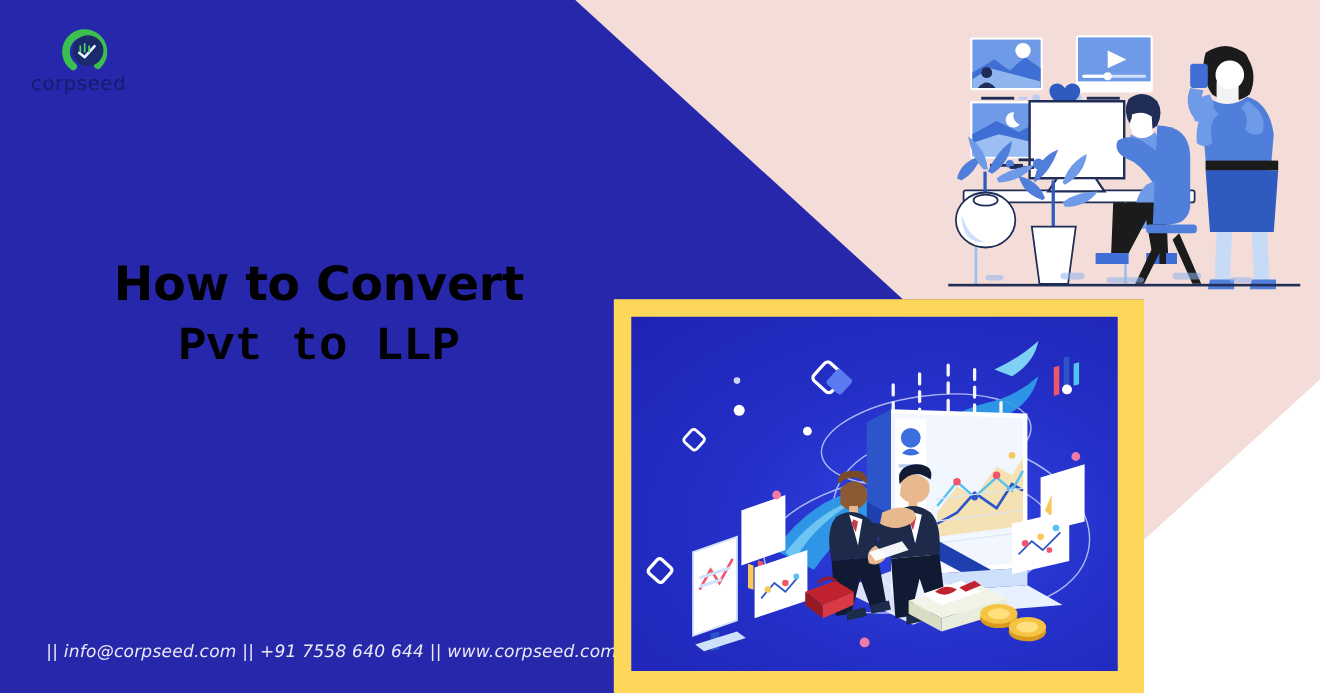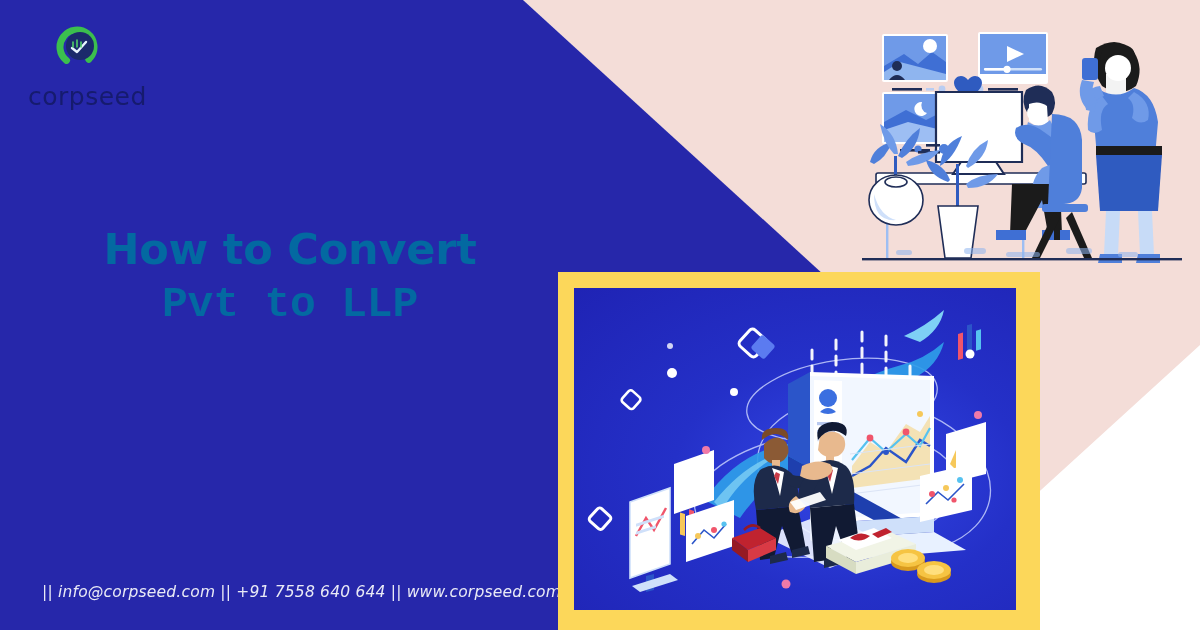"corpseed" .logo-word { font-size: 25px -> 18px; margin-top: 16px -> none }
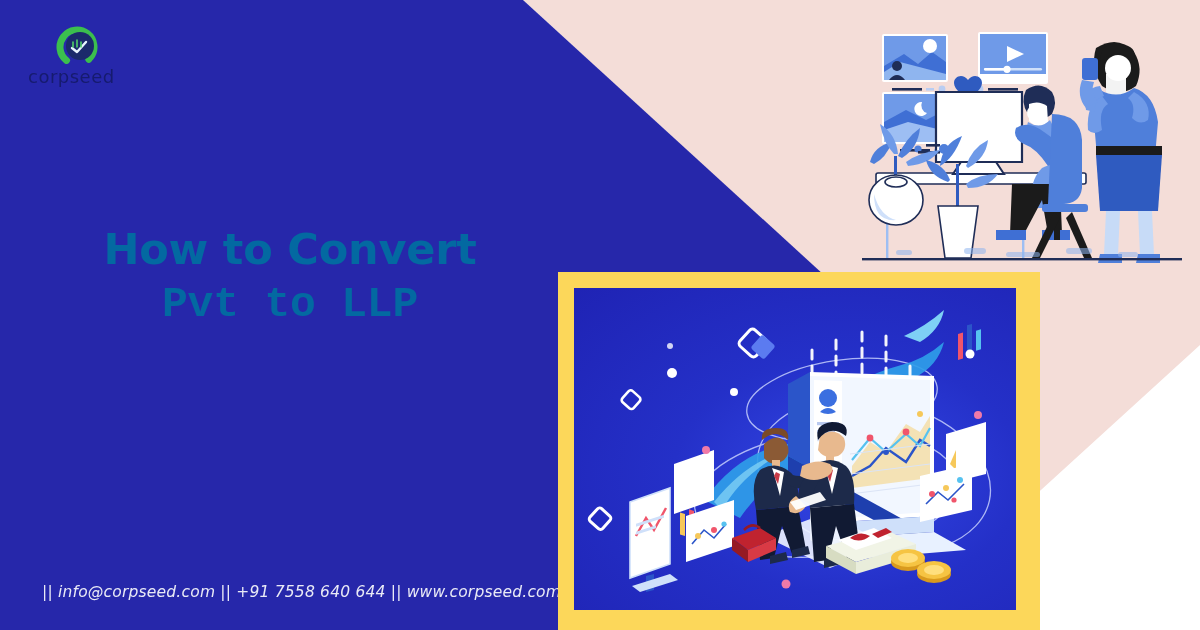"How to Convert" .headline { color: #0369a1 -> #000000; top: 222px -> 232px }
